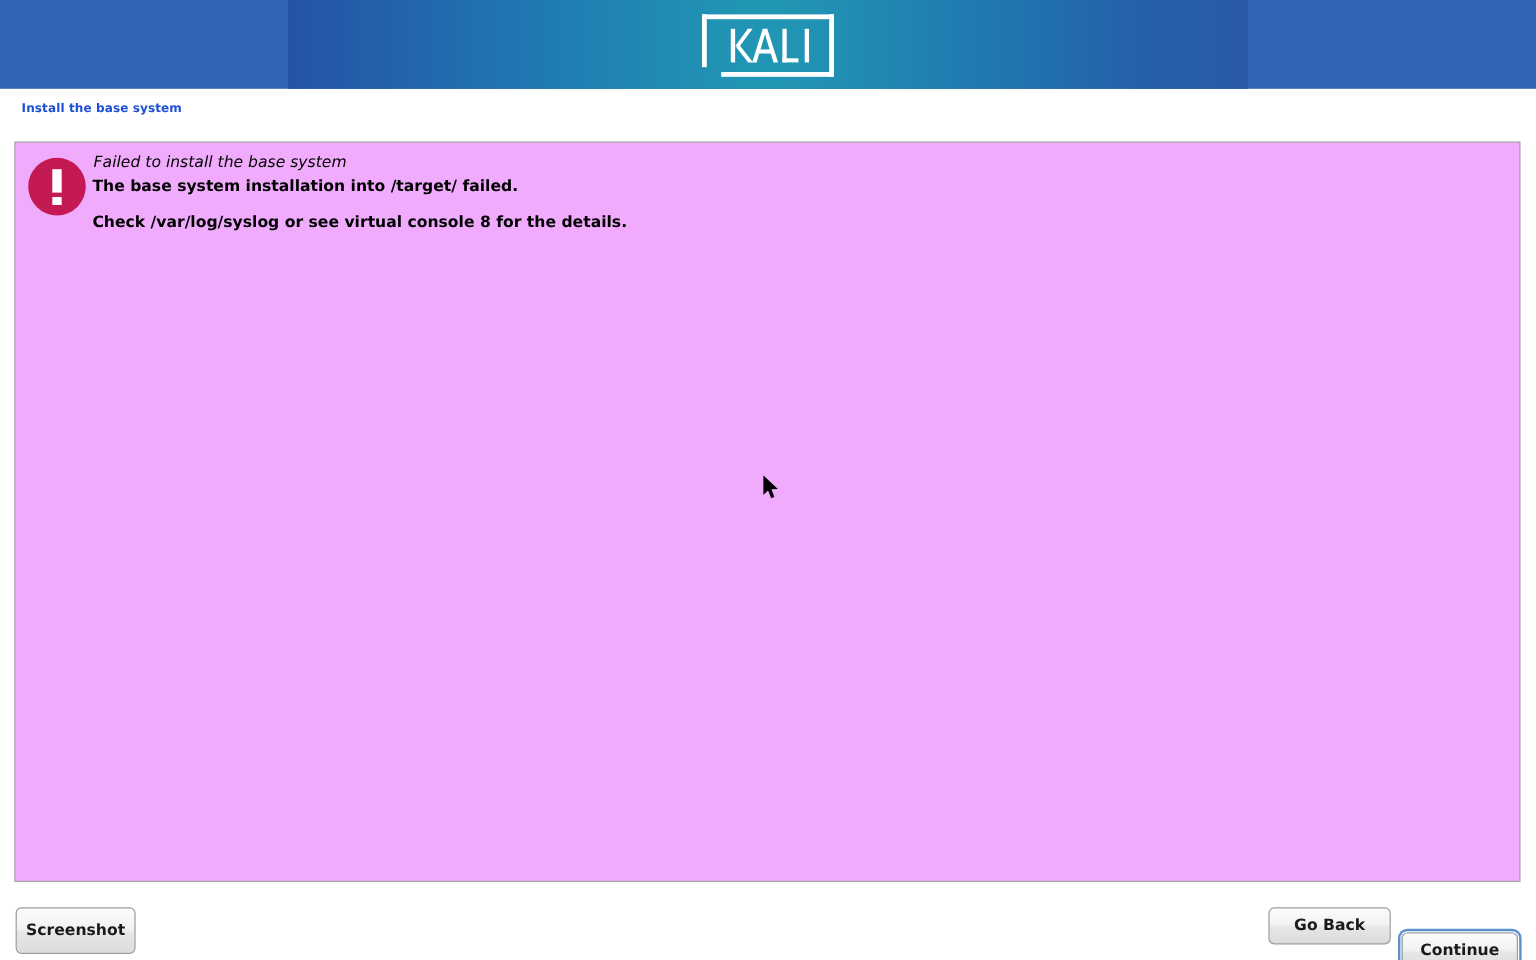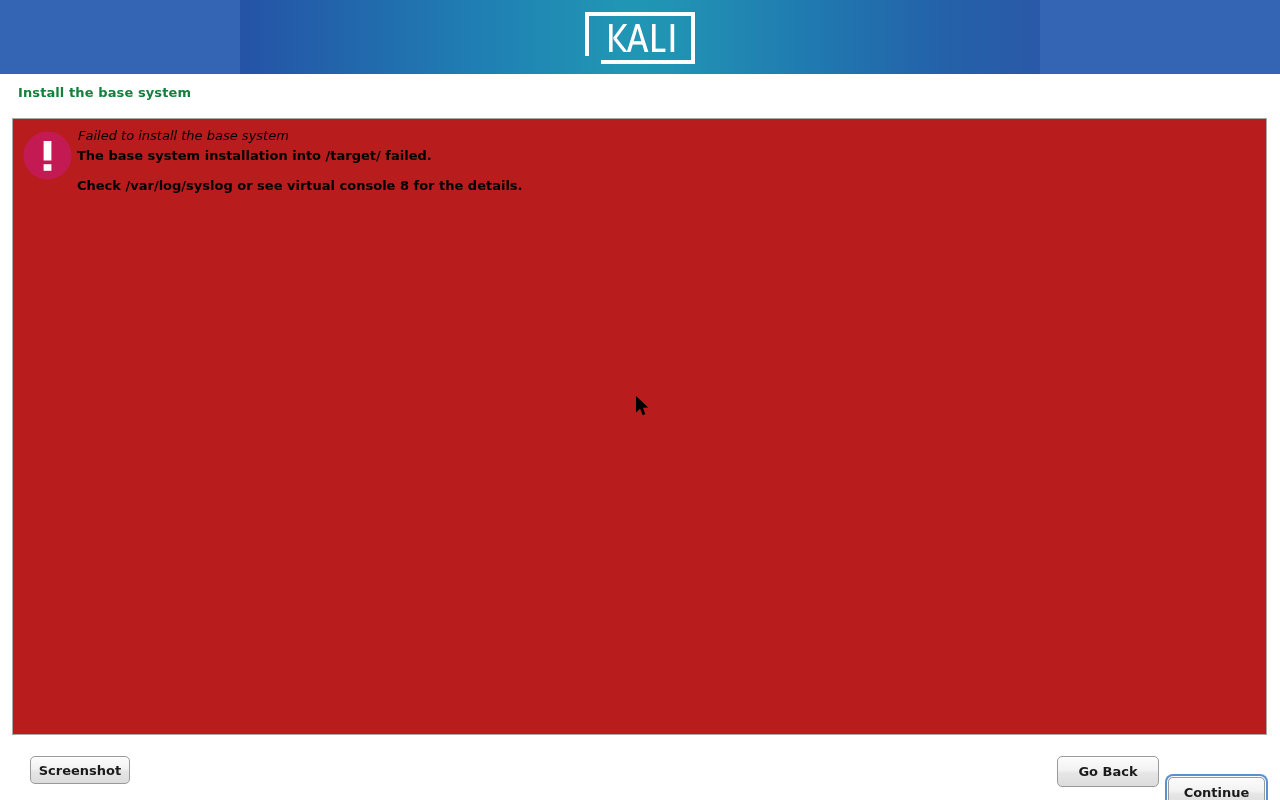"Install the base system" .step-title { color: #15803d -> #1d4ed8; font-size: 13px -> 10px }
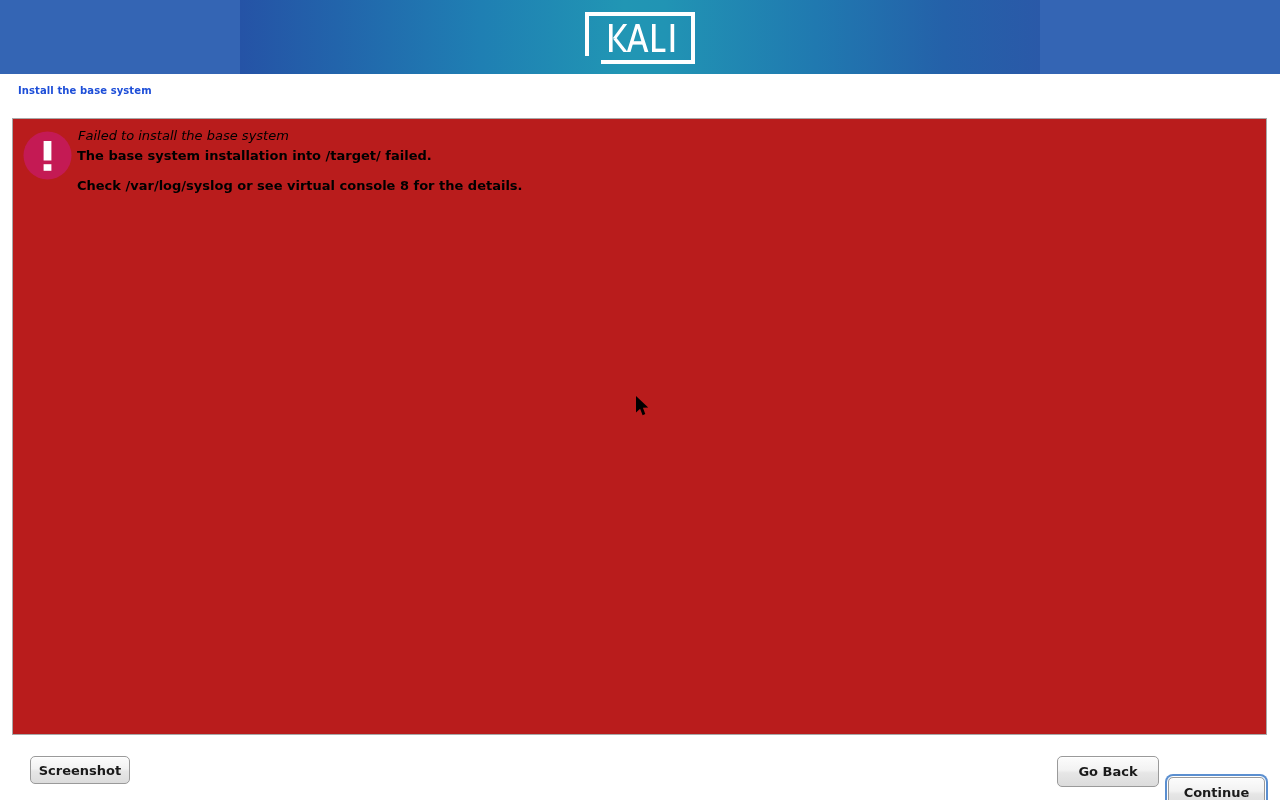"Failed to install the base" .panel { background: #b91c1c -> #f0abfc }
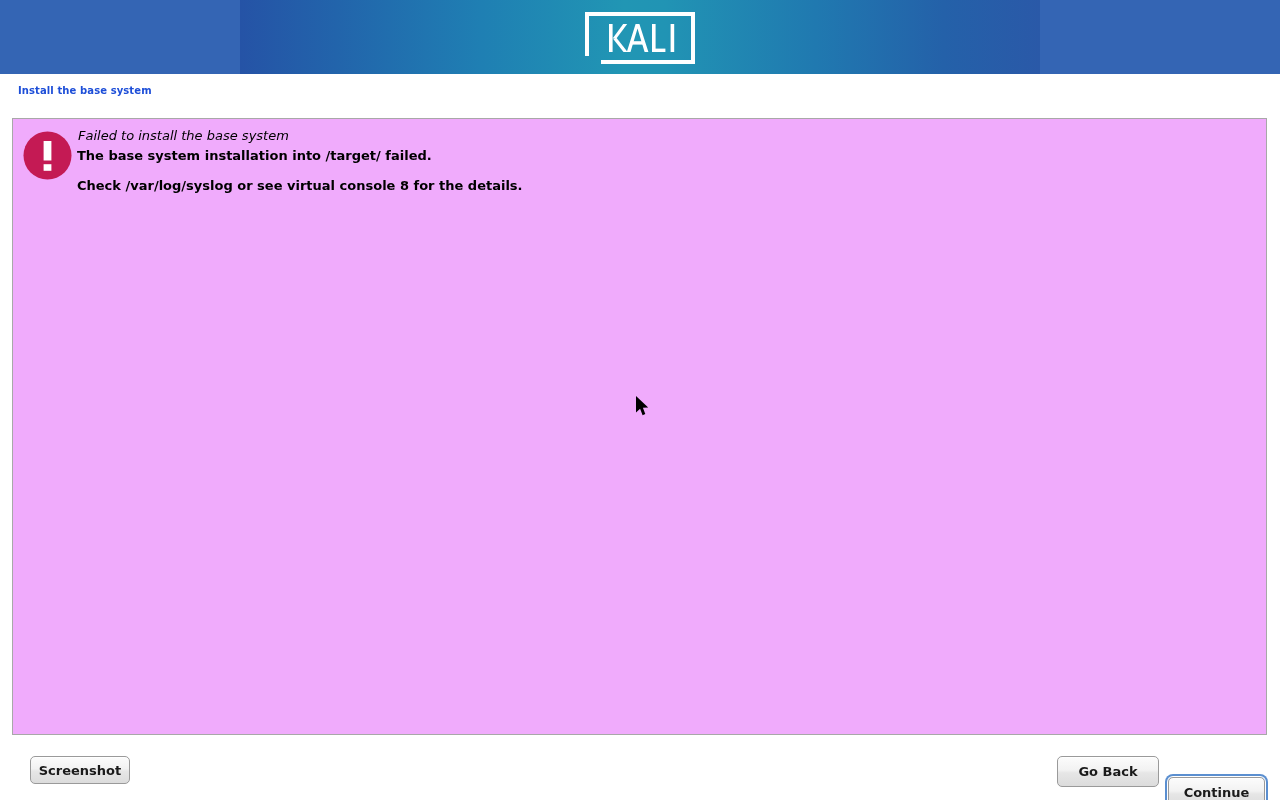"Screenshot" #btn-screenshot { height: 28px -> 39px; left: 30px -> 13px }
